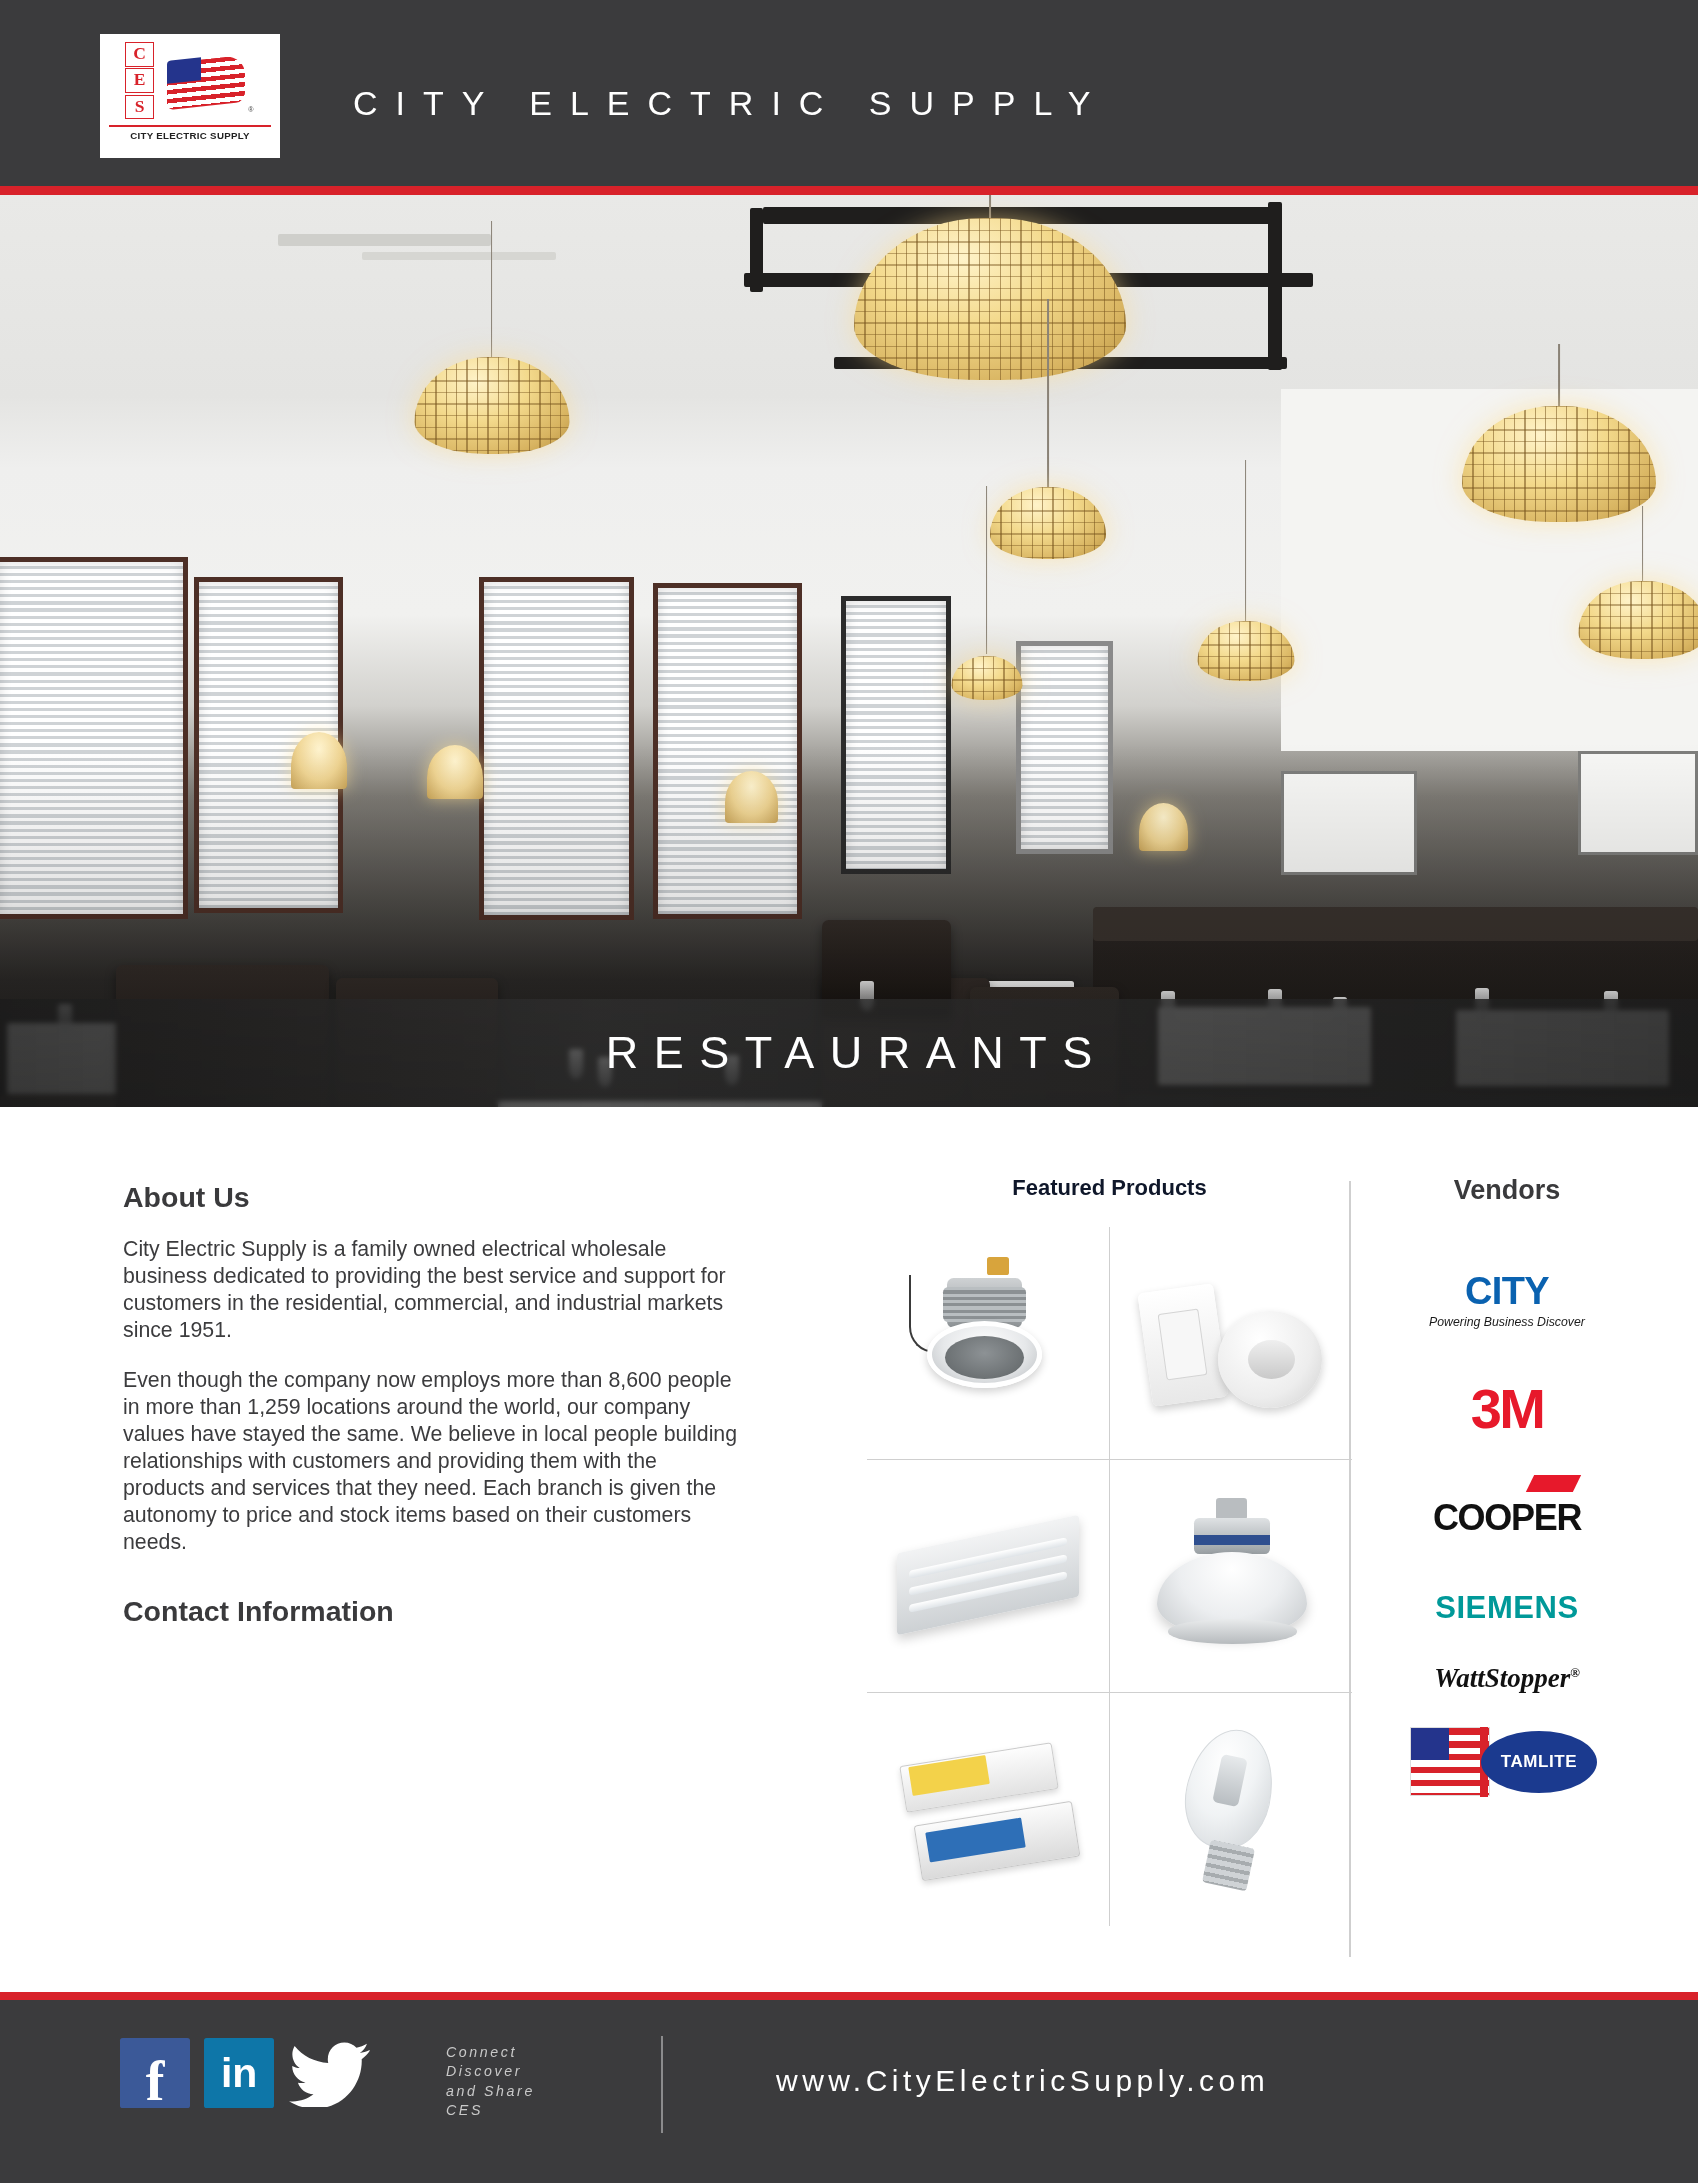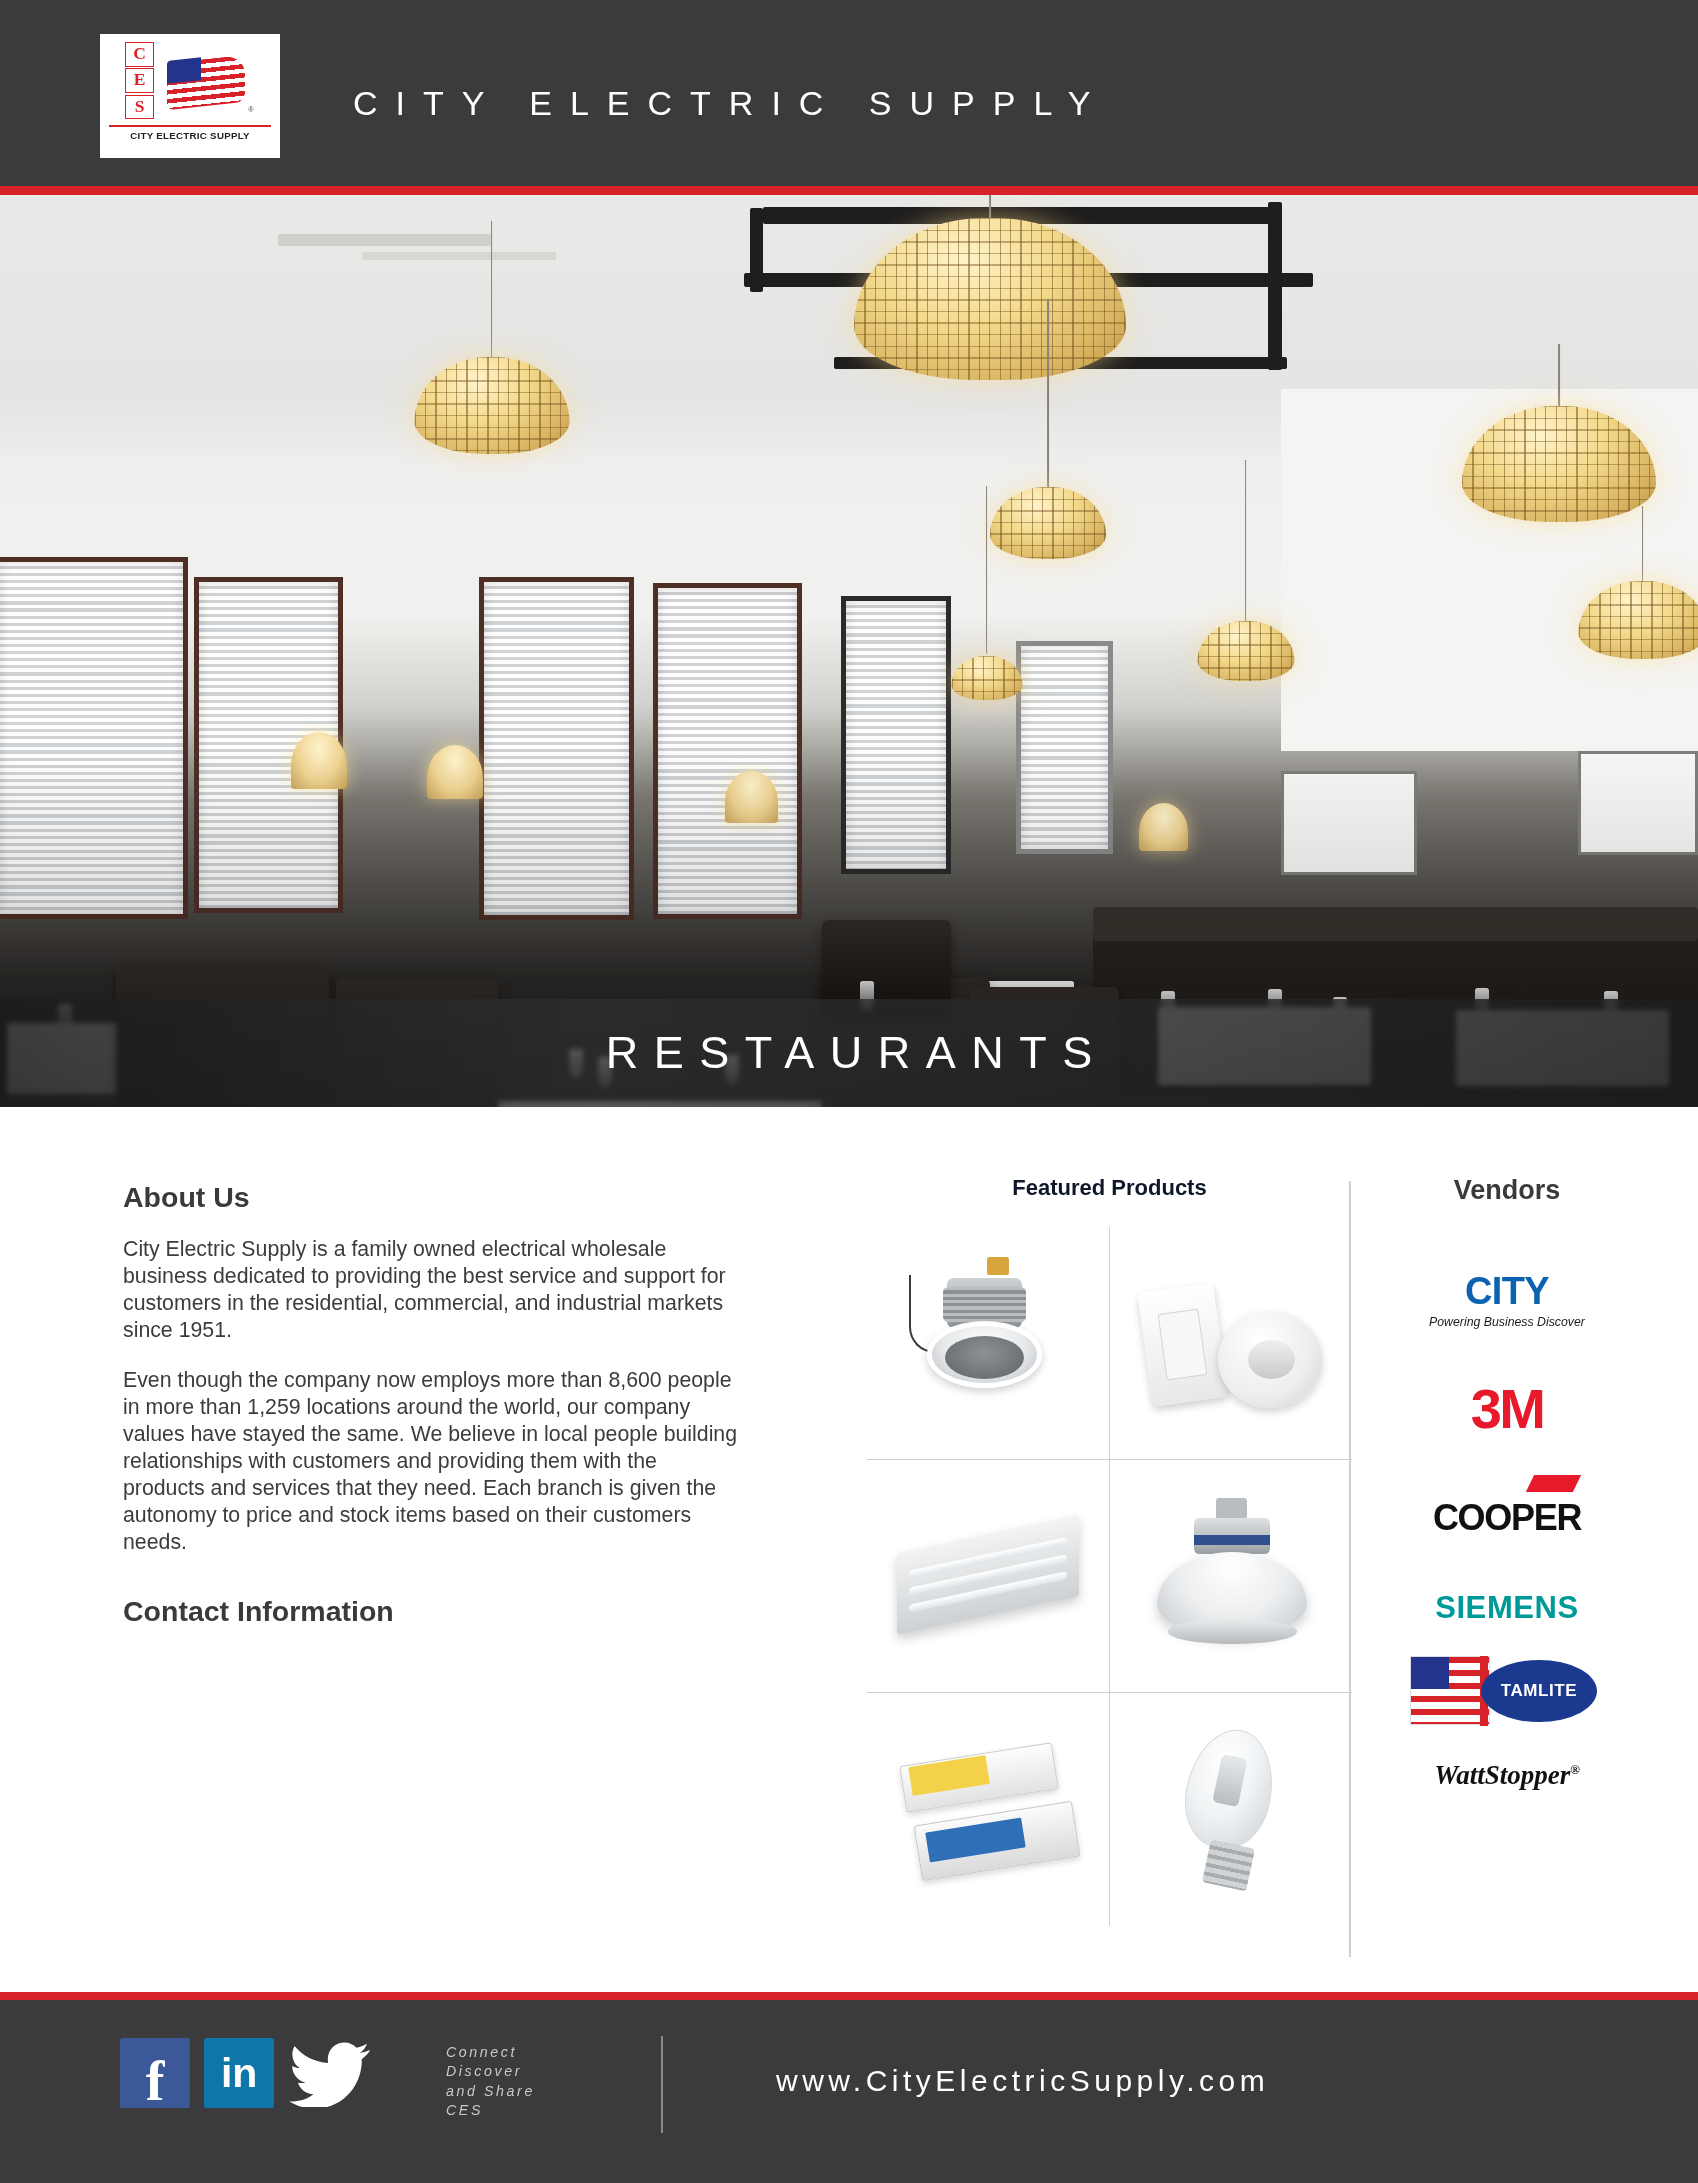"TAMLITE" div.vendor-item { order: before "WattStopper®" -> after "WattStopper®" }
